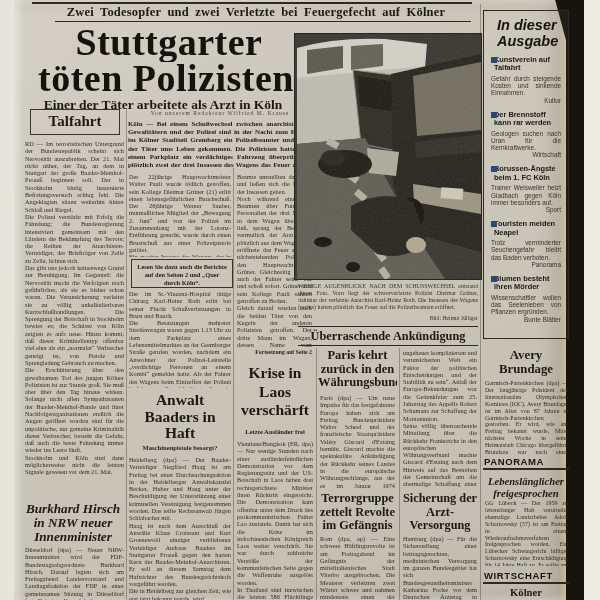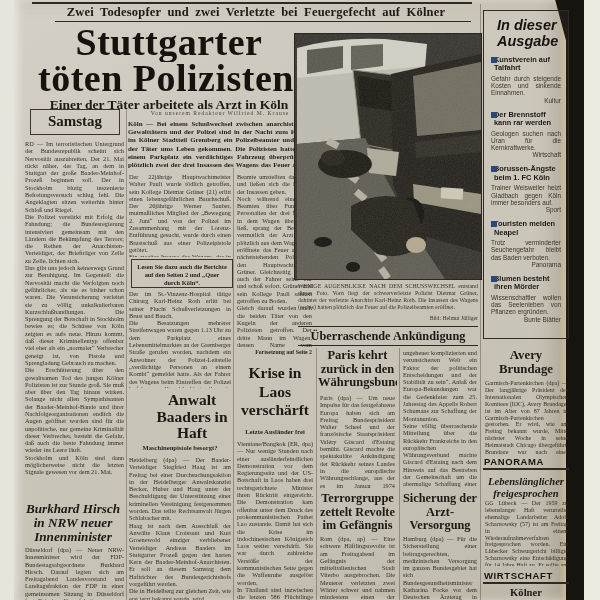"Einer der Täter arbeitete als" div.t { left: 38px -> 32px }
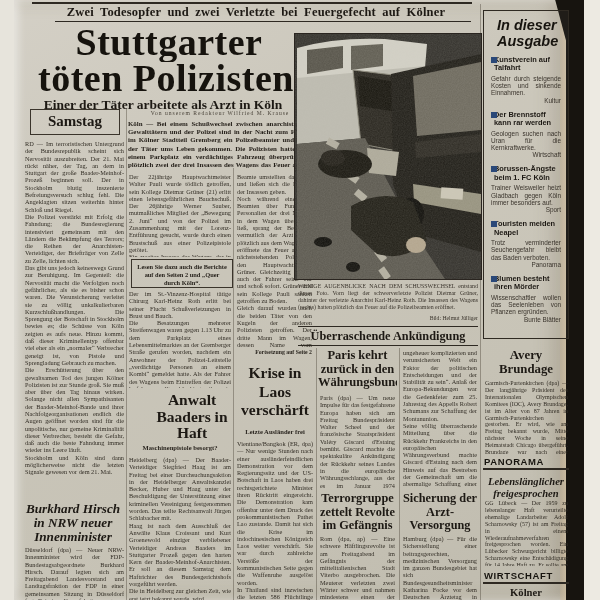"Samstag" div.sigtitle { text: Samstag -> Talfahrt }
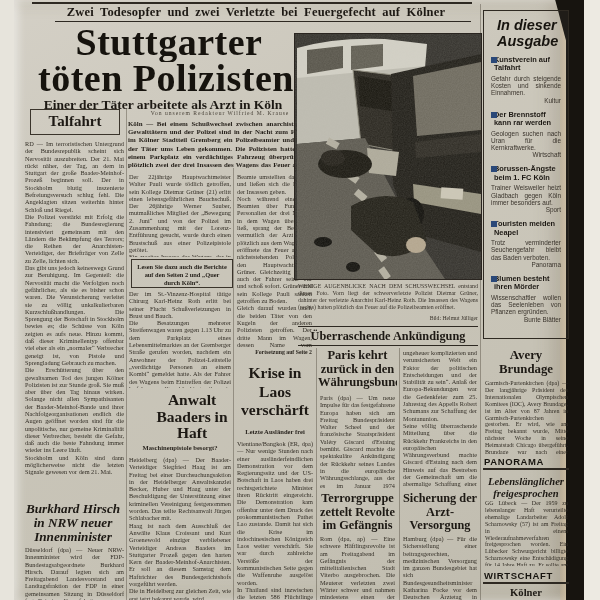"Anwalt Baaders in Haft" div.t { left: 143px -> 131px }
